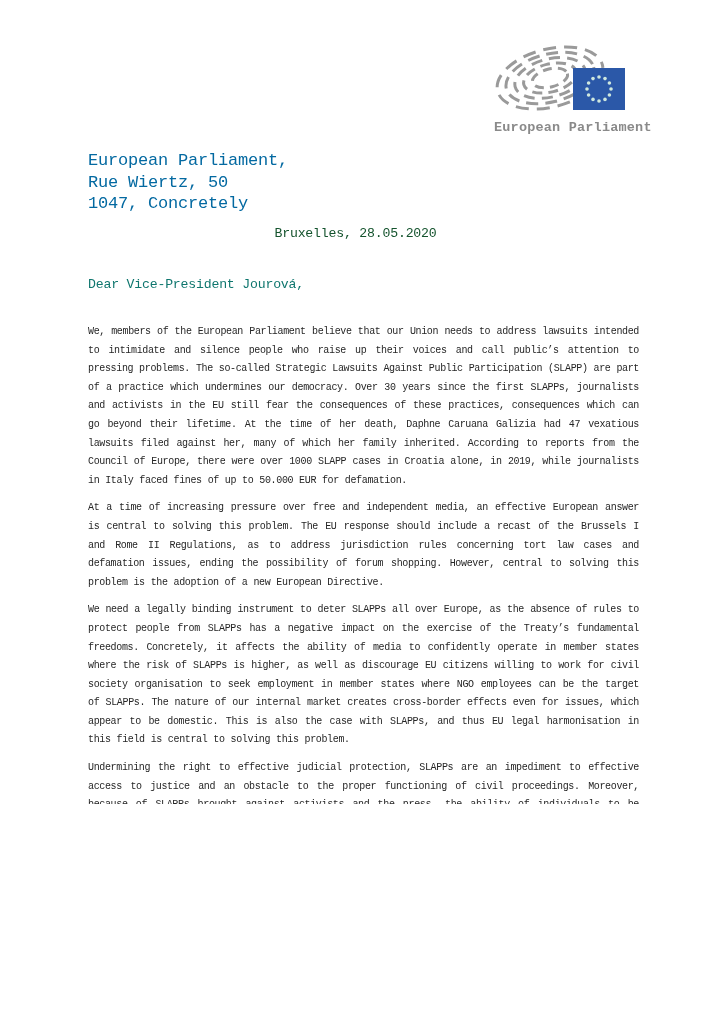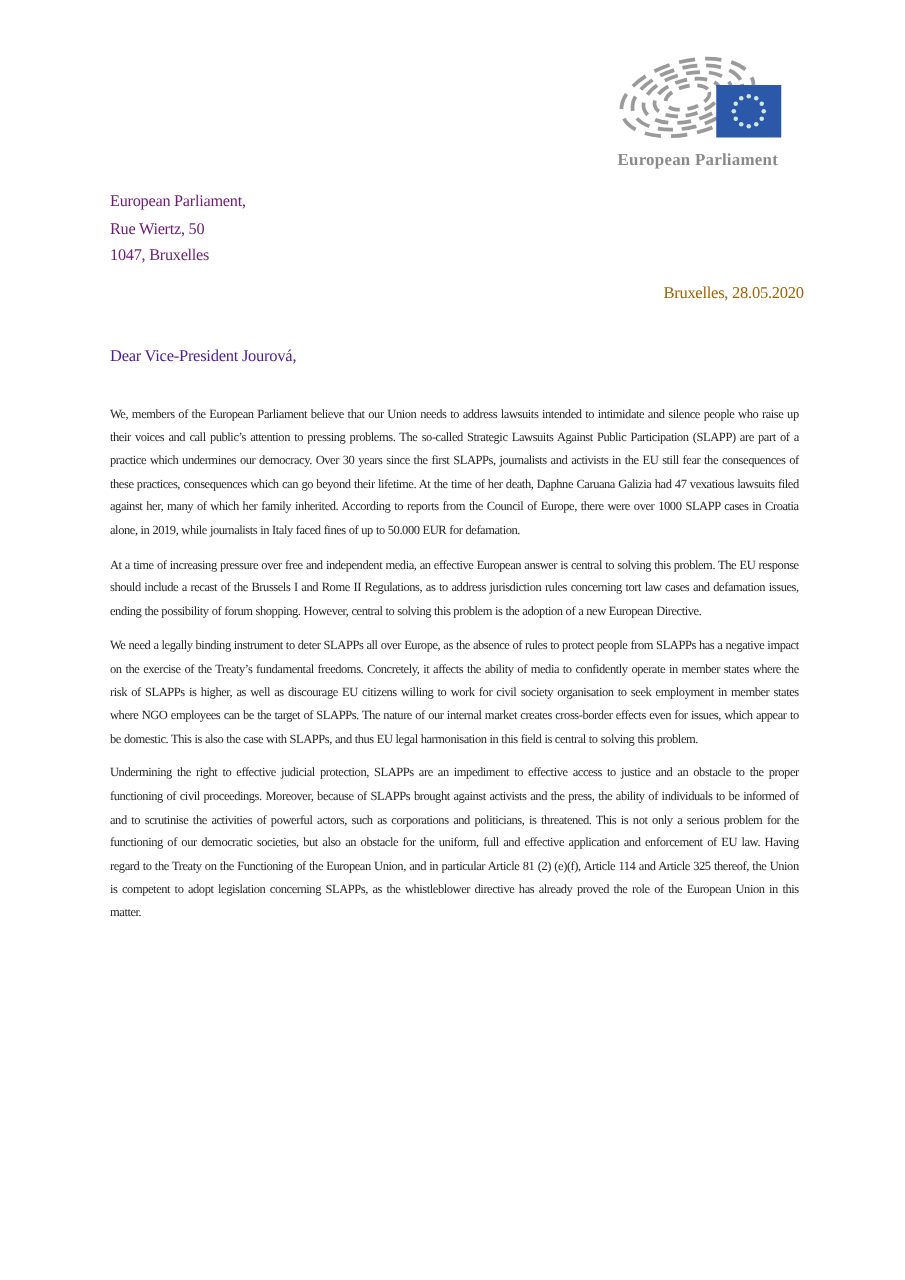"European Parliament" .page { font-family: Liberation Serif, serif -> Liberation Mono, monospace }
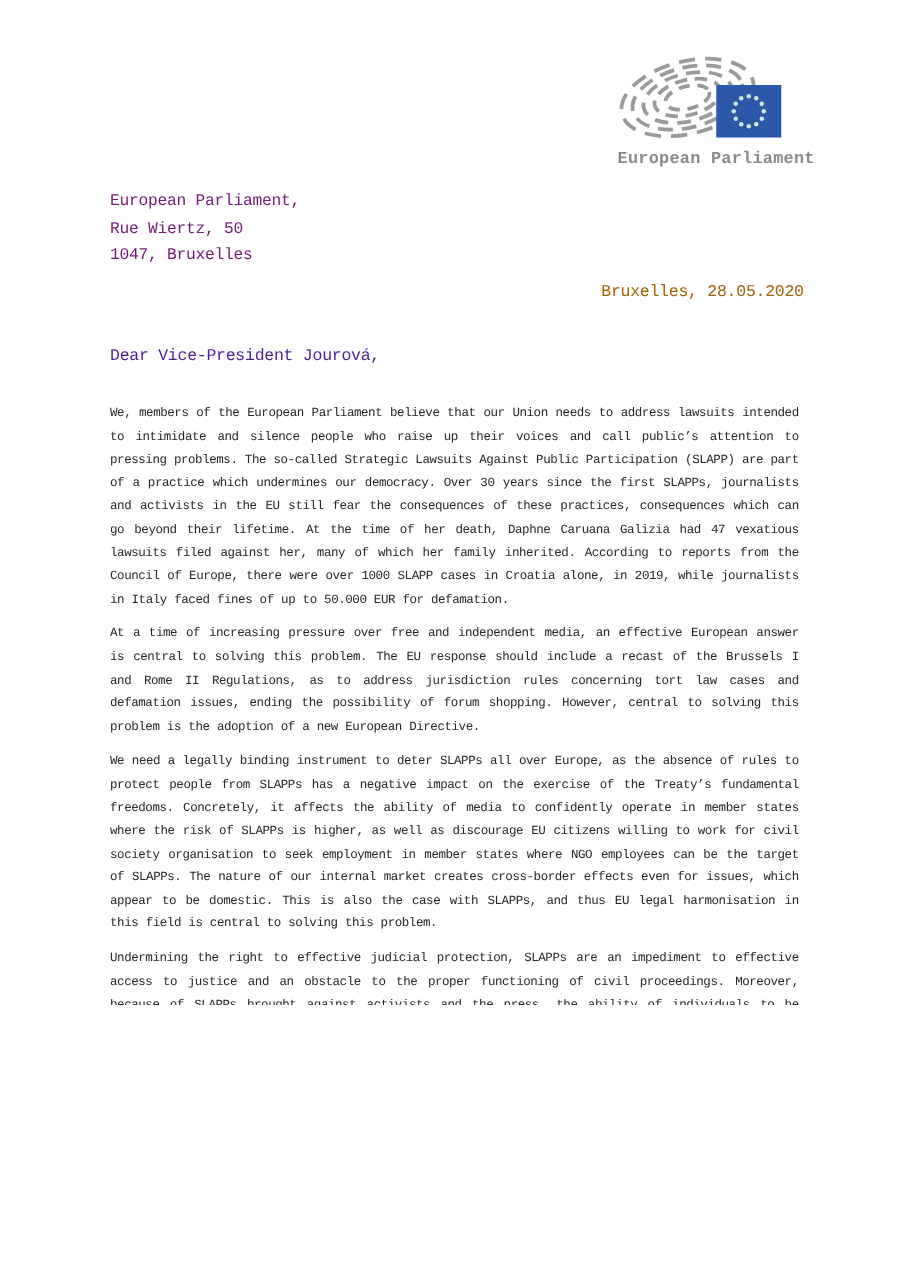"European Parliament," .address { color: #701a75 -> #0369a1; font-size: 13px -> 17px }
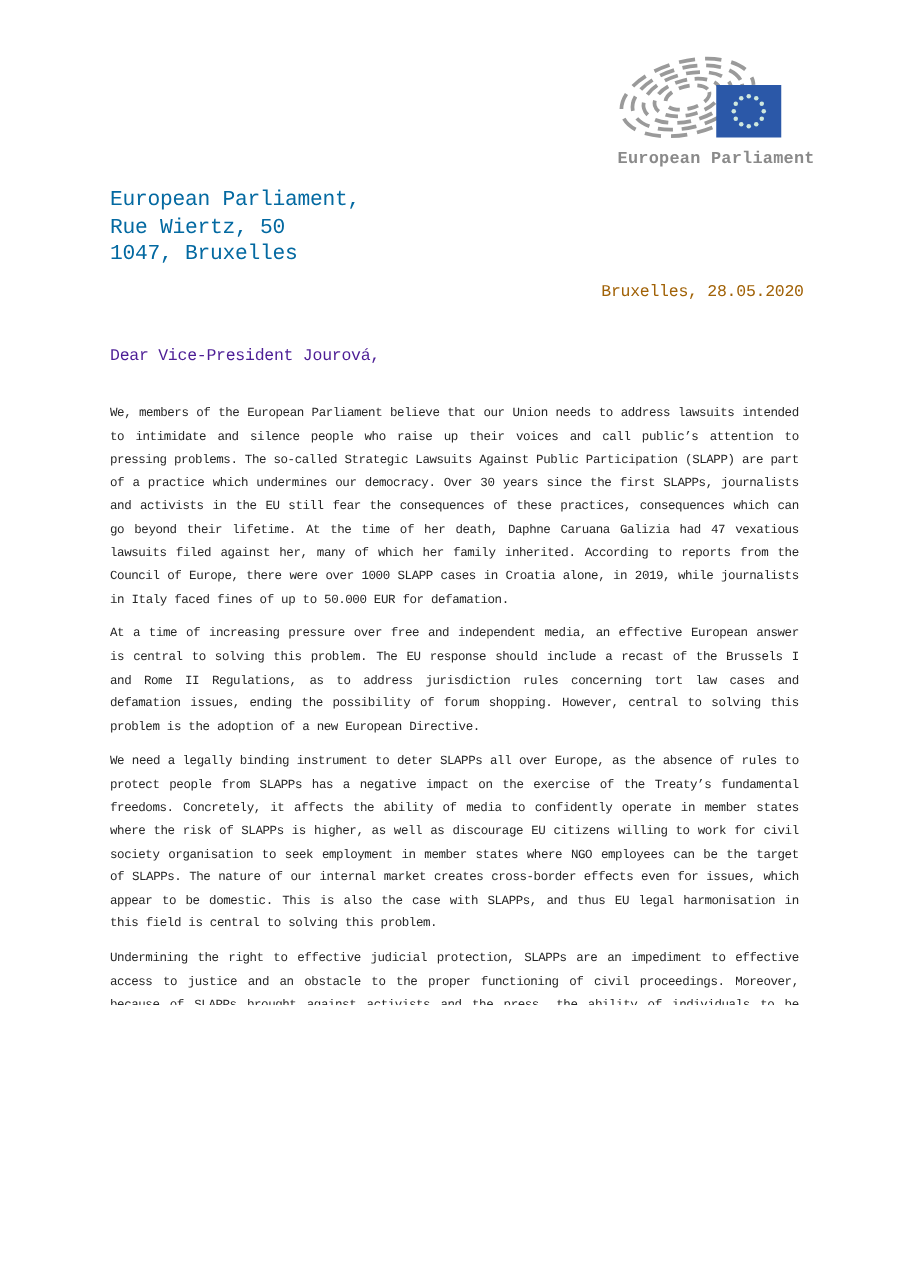"1047, Bruxelles" div { text: Bruxelles -> Concretely }
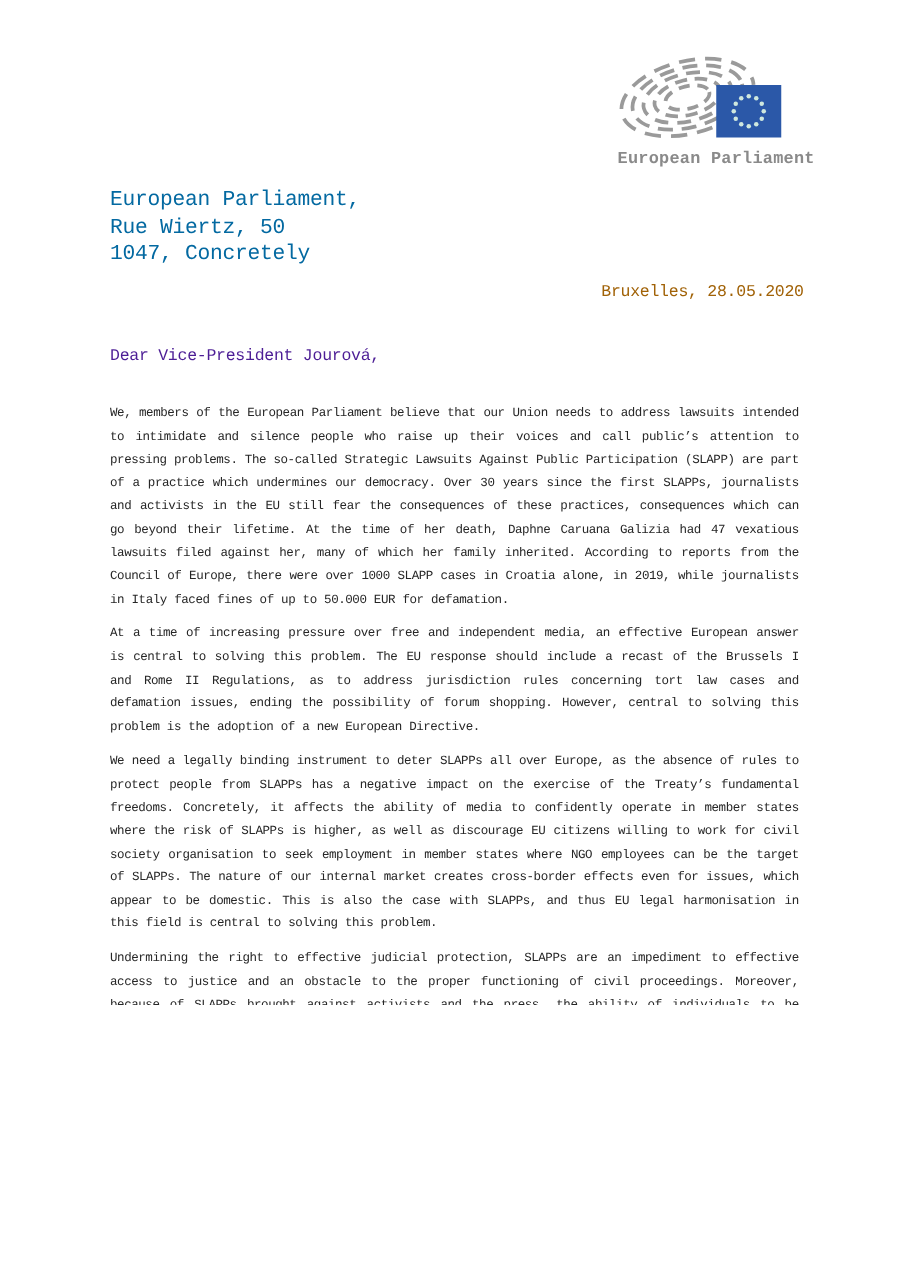"Bruxelles, 28.05.2020" .date-line { color: #a16207 -> #14532d; left: 92px -> 80px; text-align: right -> center }
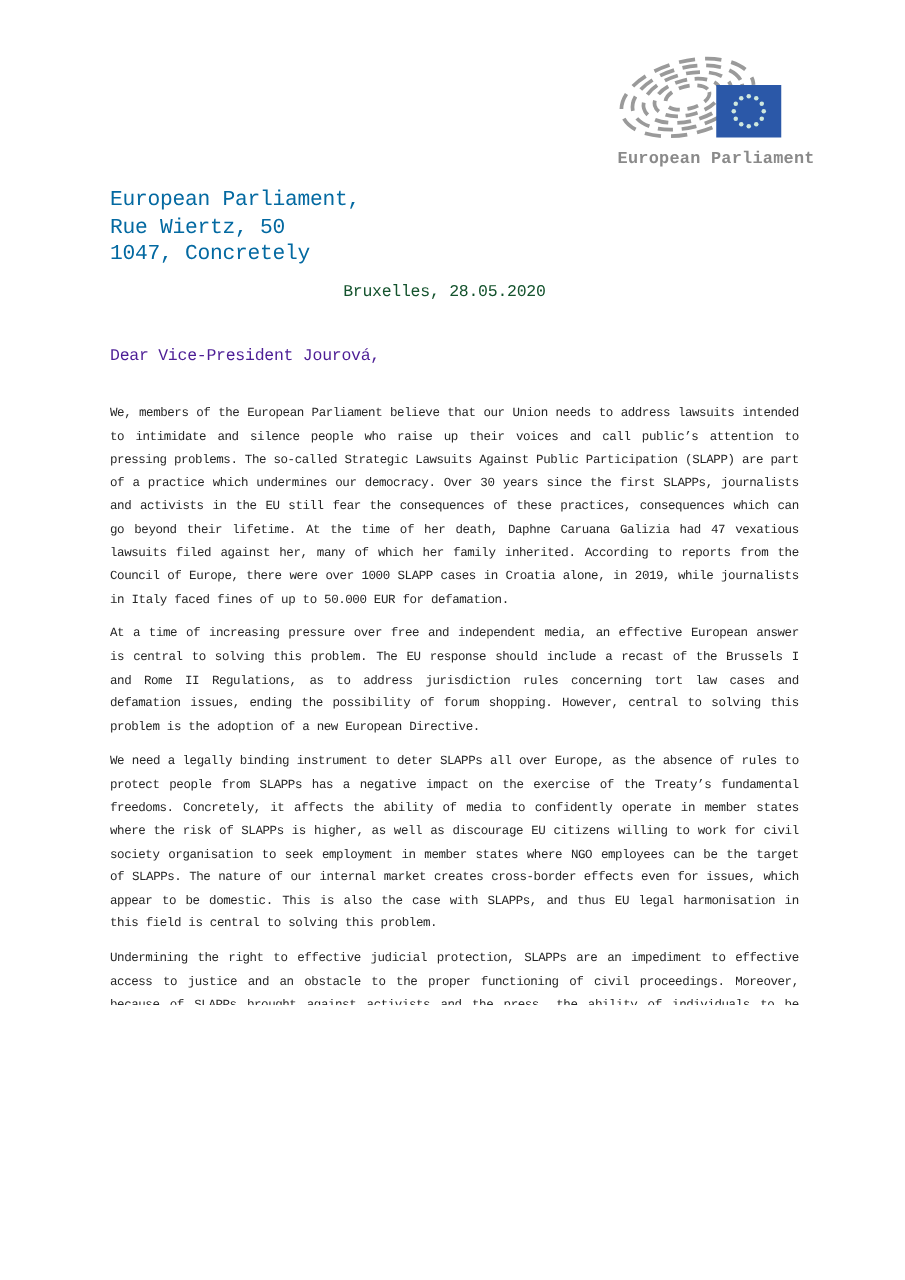"Dear Vice-President Jourová," .salutation { color: #4c1d95 -> #0f766e }
